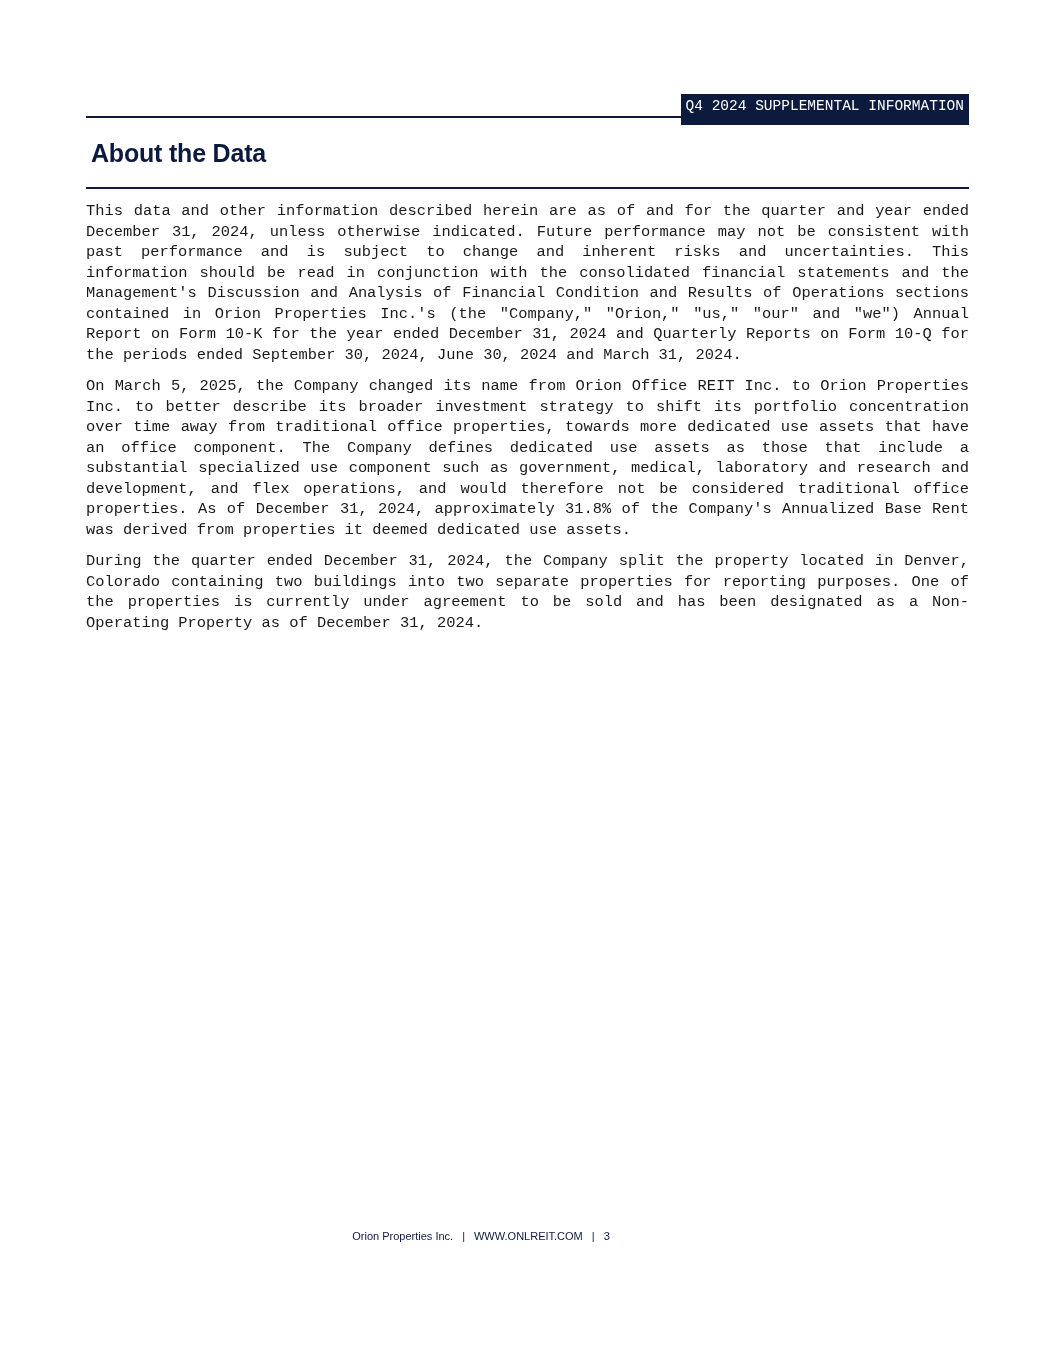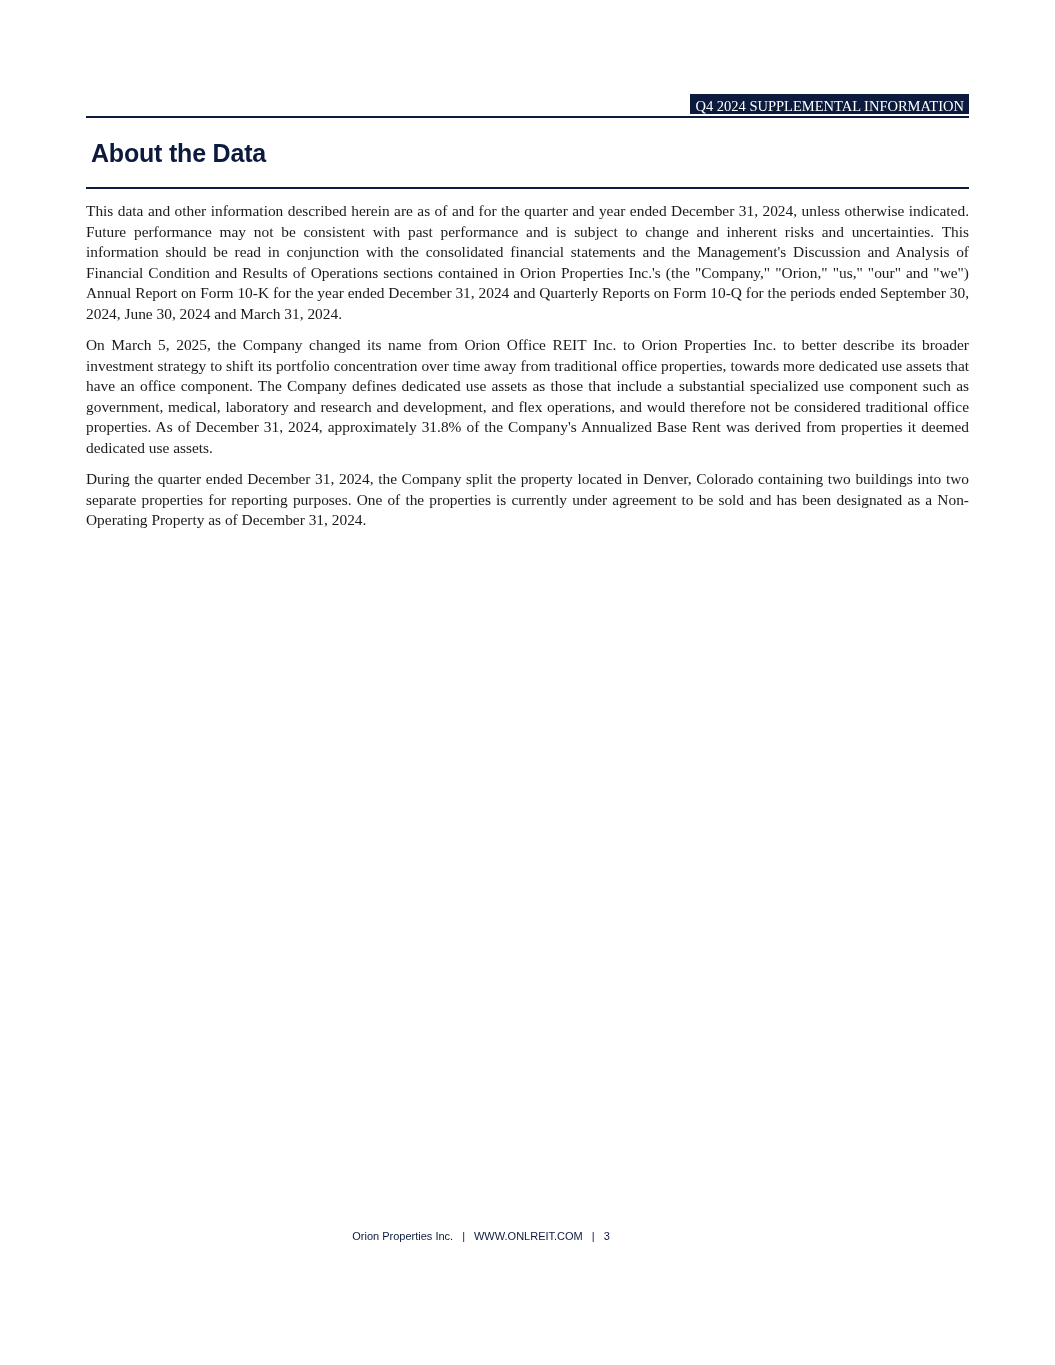"Q4 2024 SUPPLEMENTAL INFORMATION" .header-tag { font-family: Liberation Serif, serif -> Liberation Mono, monospace; height: 20px -> 31px }
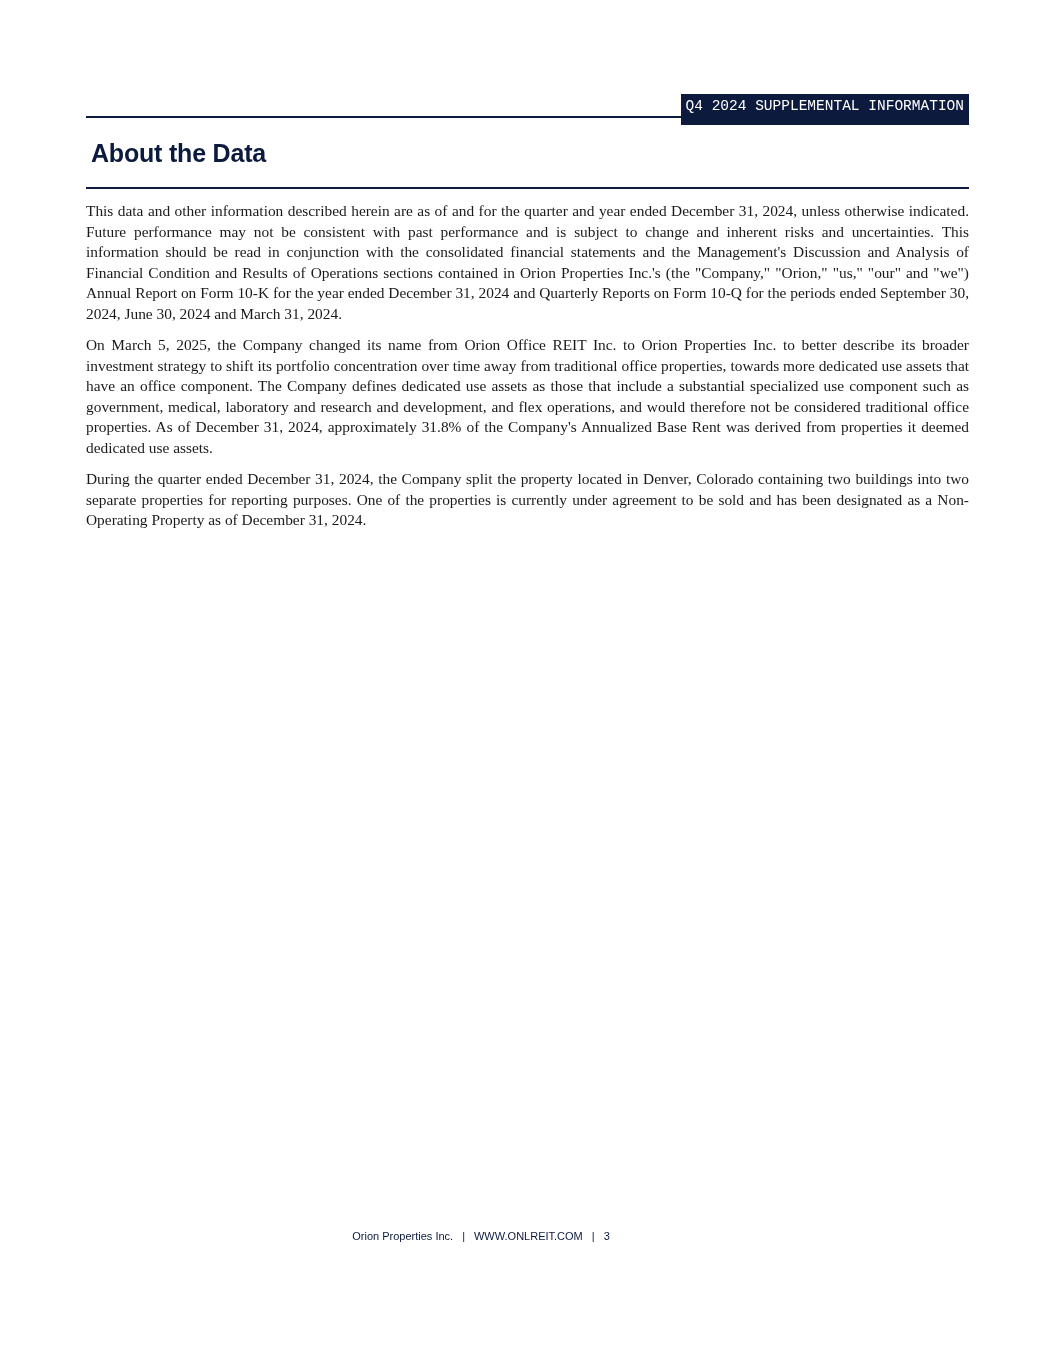"This data and other information" .para { font-family: Liberation Serif, serif -> Liberation Mono, monospace }
